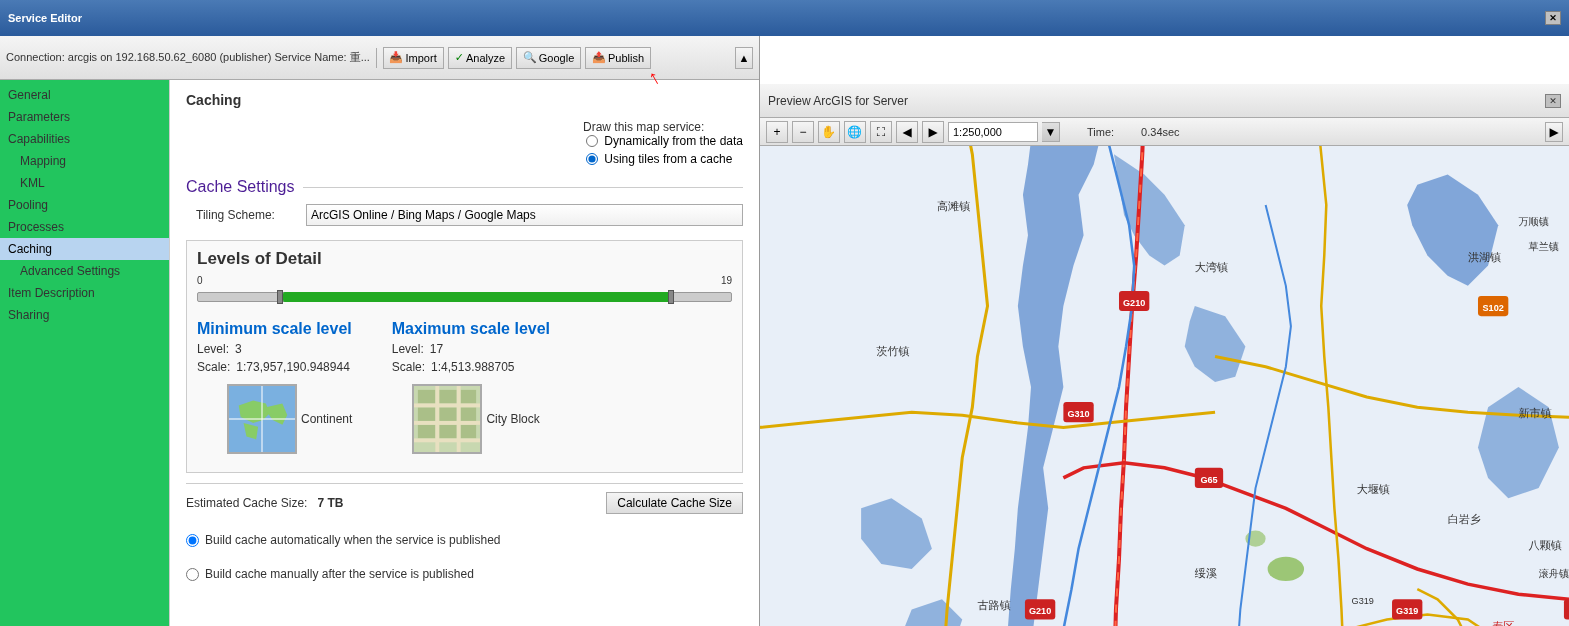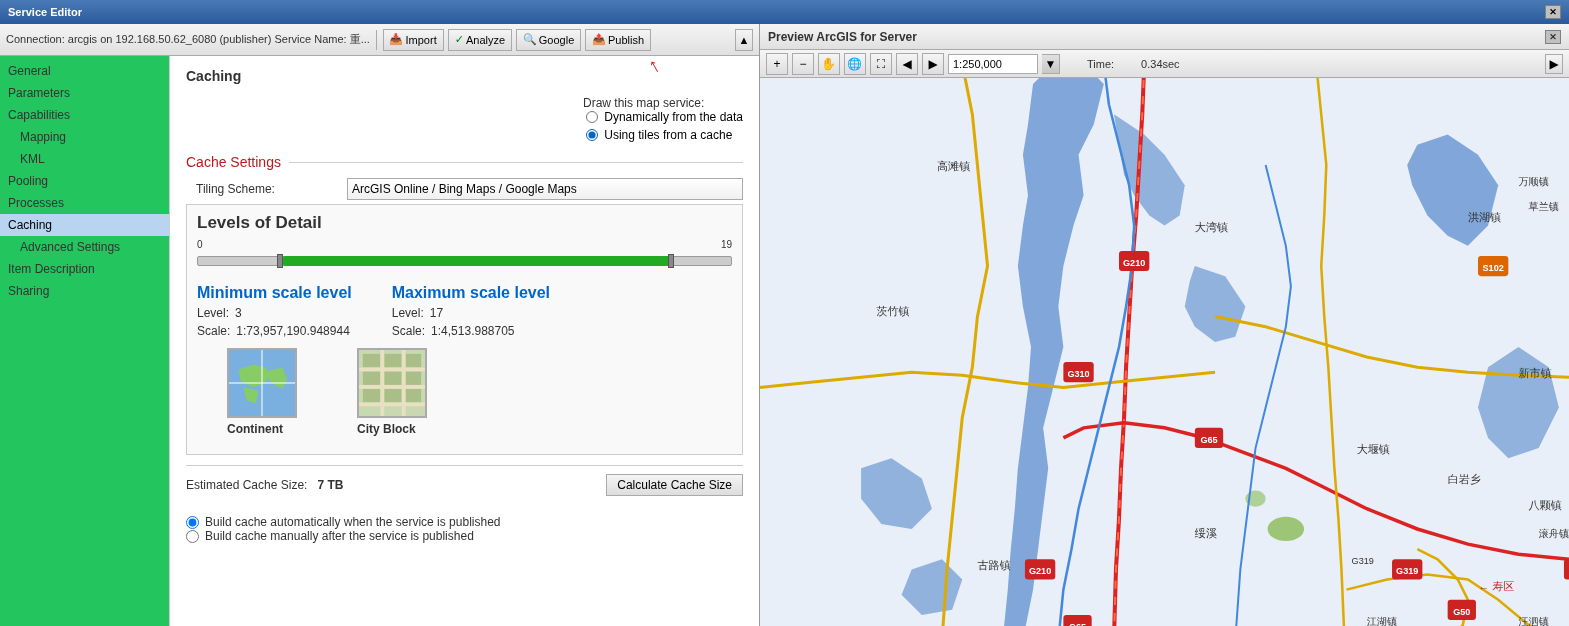"Service Editor" .title-bar { height: 24px -> 36px }
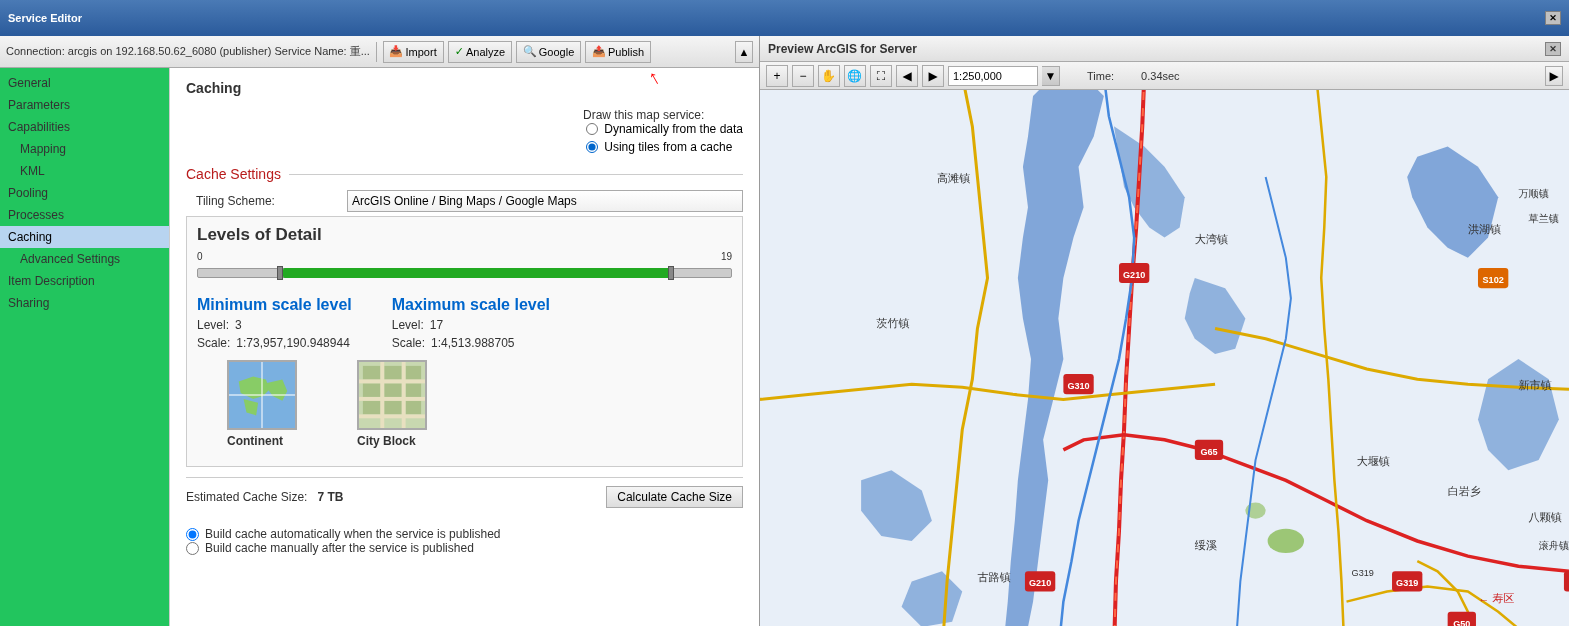"Connection: arcgis on 192.168.50.62_6080" .toolbar { height: 32px -> 44px }
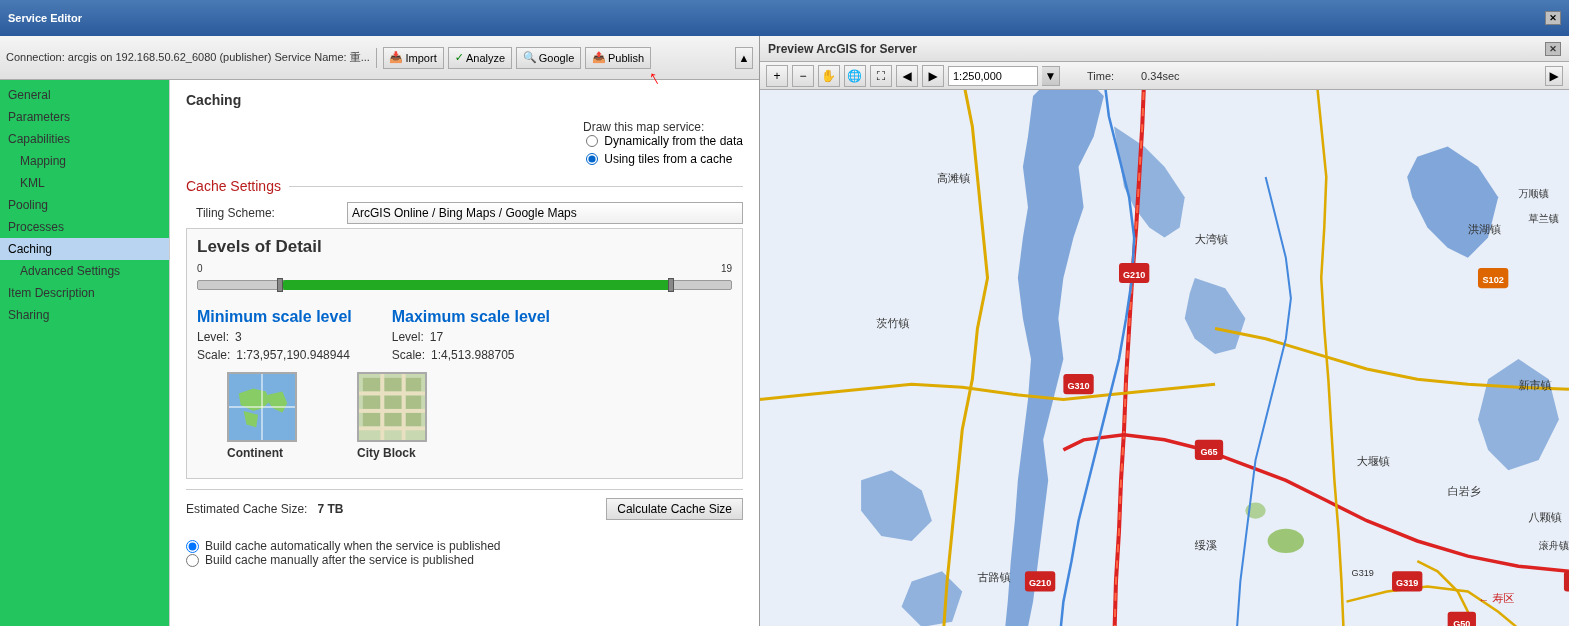"Preview ArcGIS for Server" .preview-title-bar { font-weight: bold -> normal; height: 26px -> 34px; margin-top: none -> 48px }
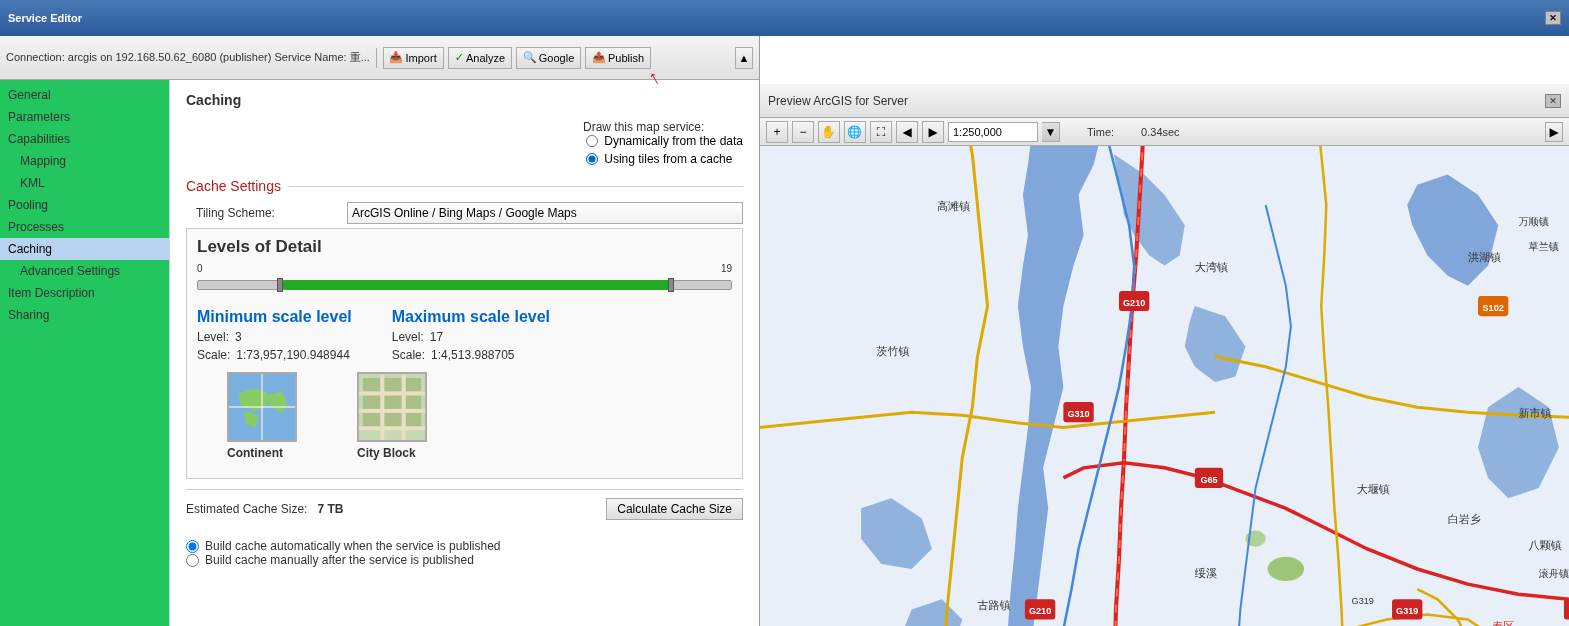"Cache Settings" .cache-settings-label { color: #b91c1c -> #4c1d95; font-size: 14px -> 16px }
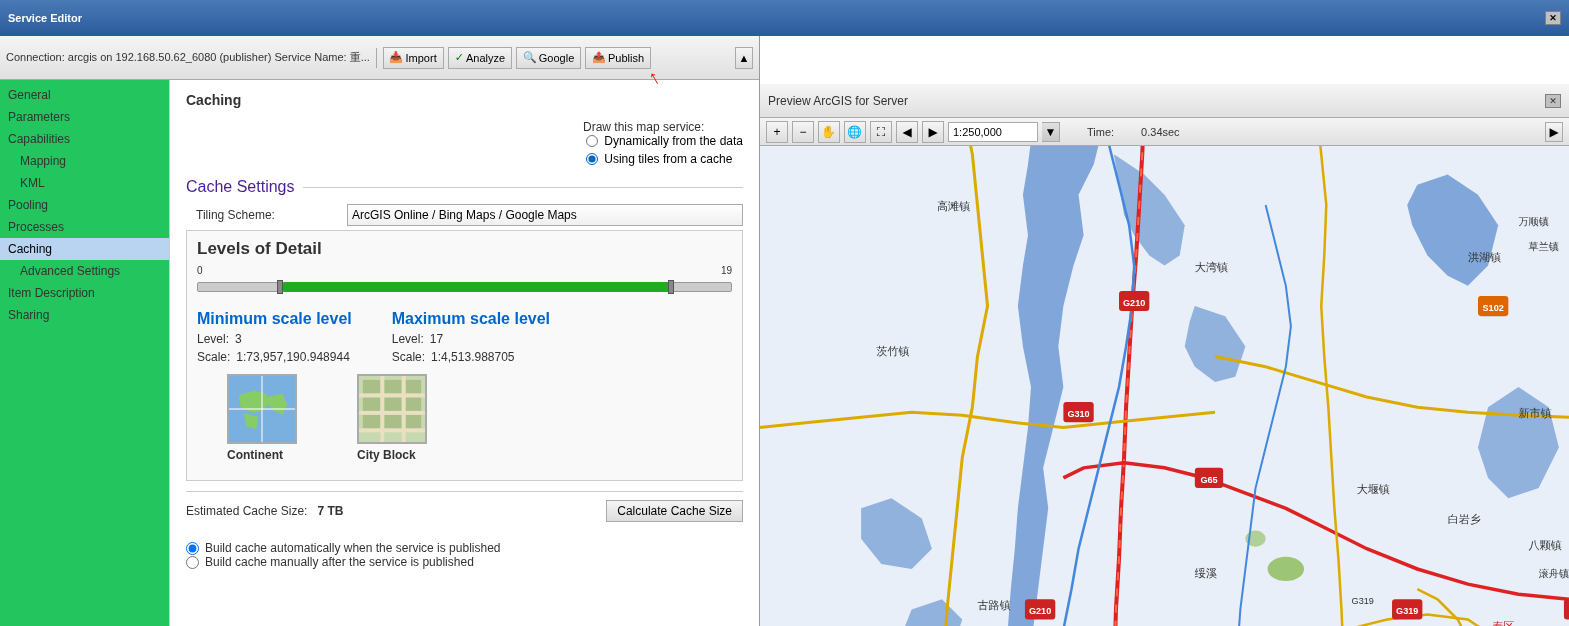"Tiling Scheme:" .tiling-row { gap: 41px -> none; margin-bottom: 4px -> 14px }
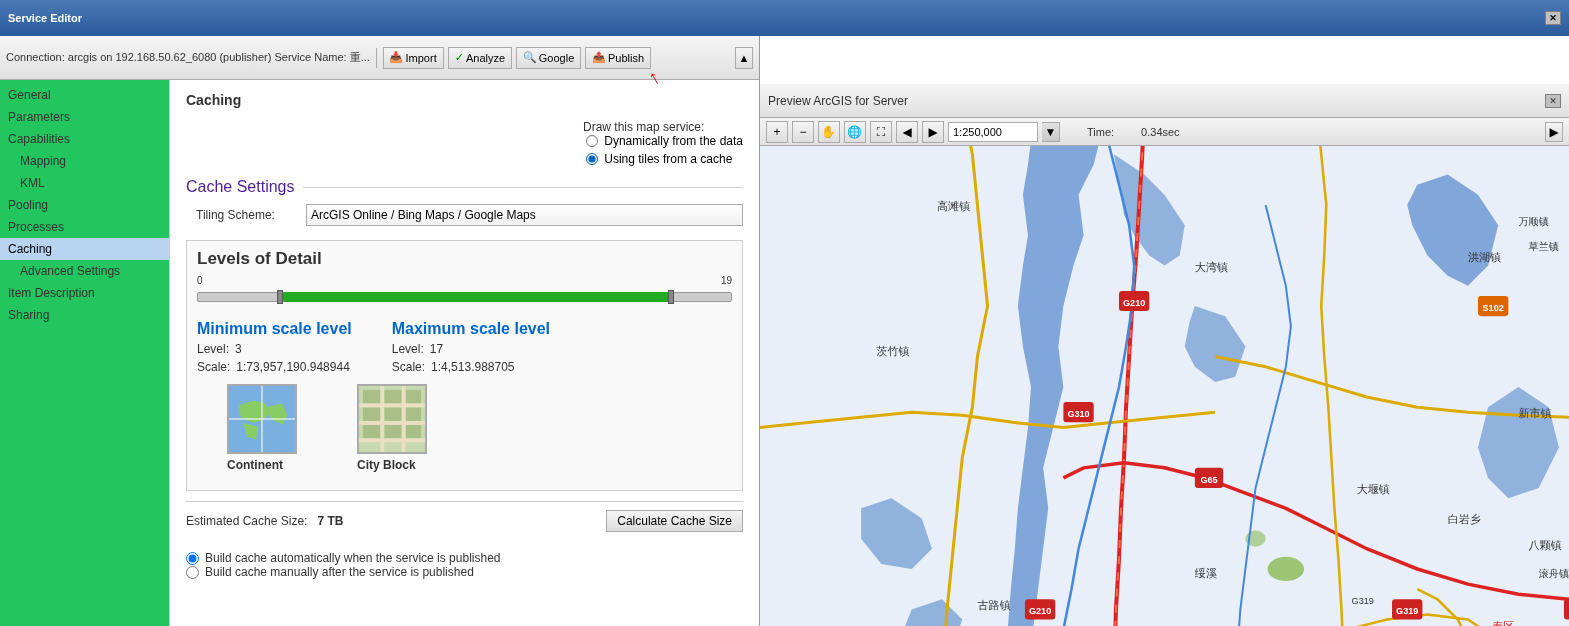"Continent" .thumb-item { align-items: flex-start -> center; flex-direction: column -> row; font-weight: bold -> none }
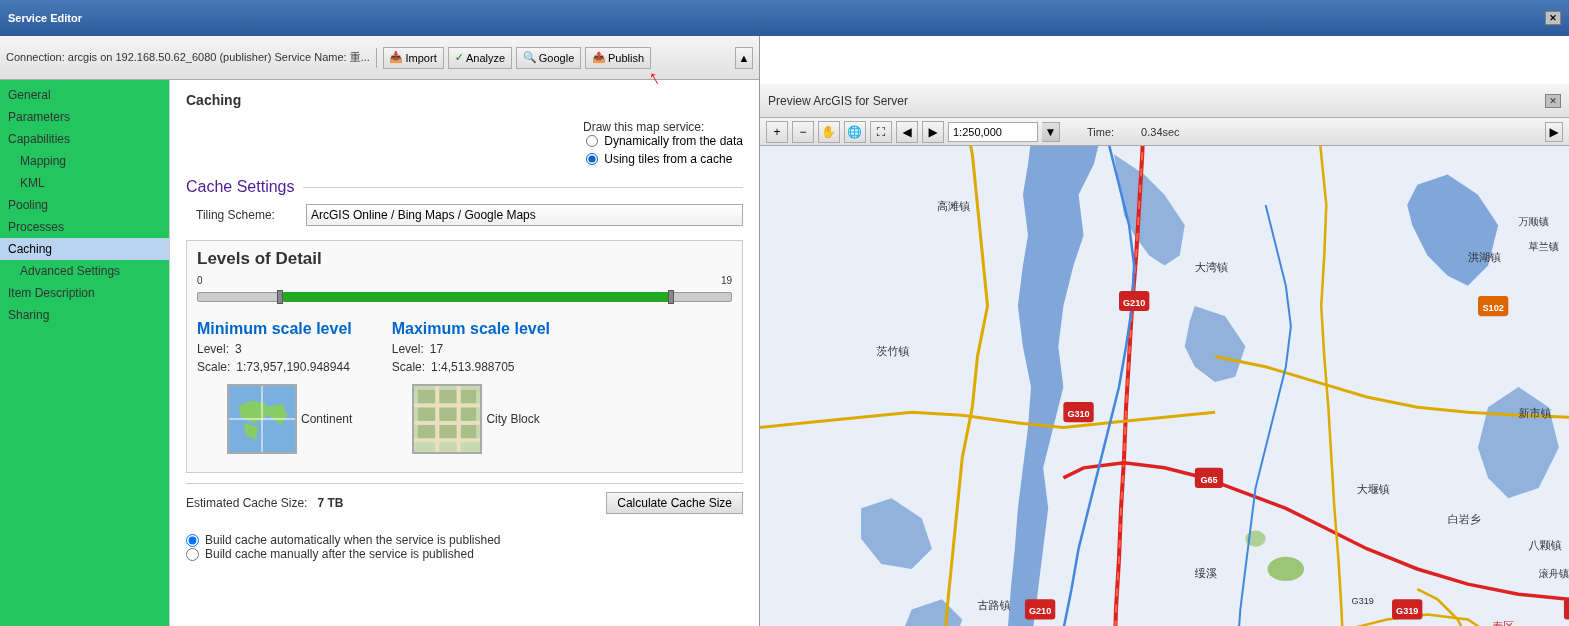"Build cache automatically when the" .build-options { gap: 0 -> 20px }
